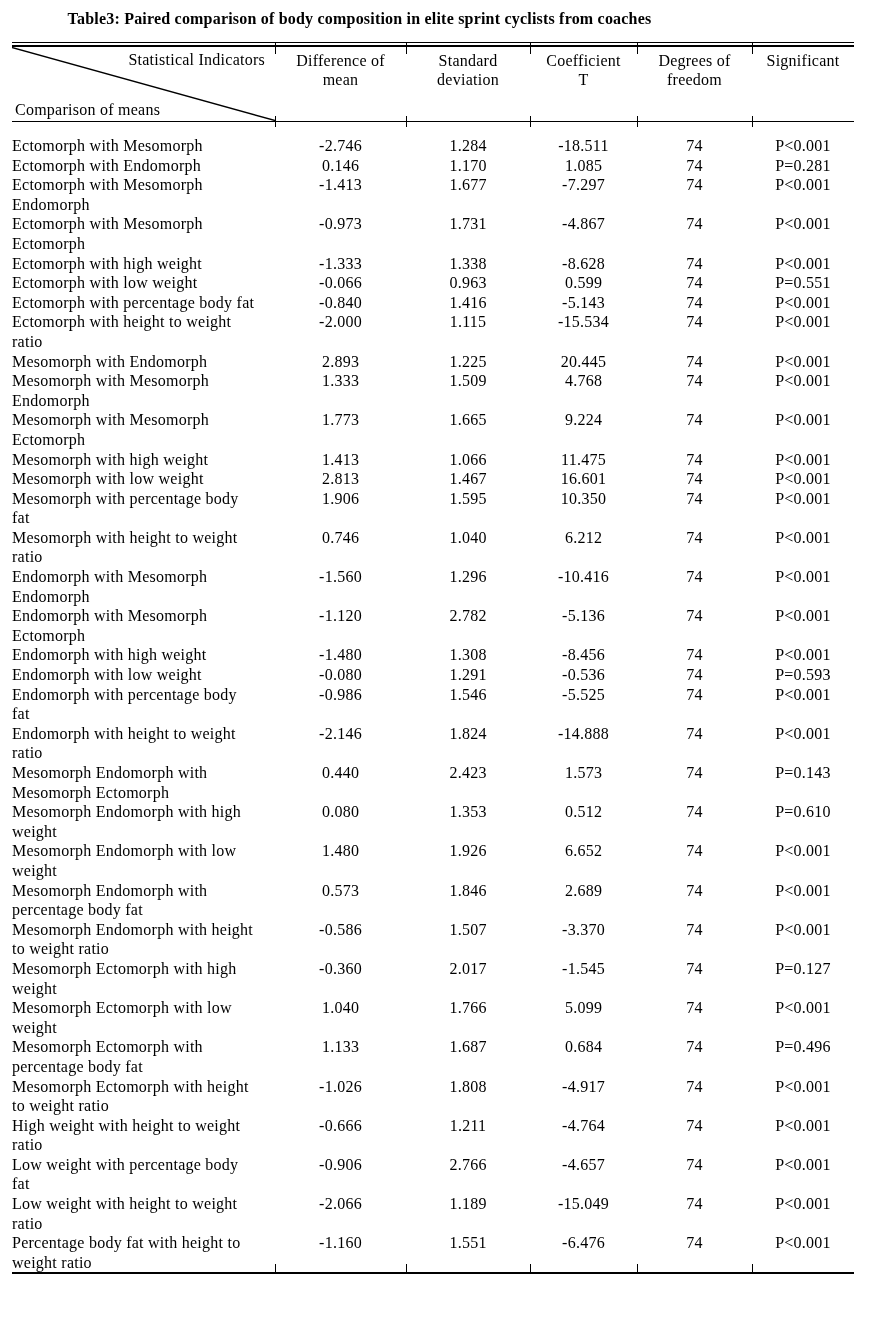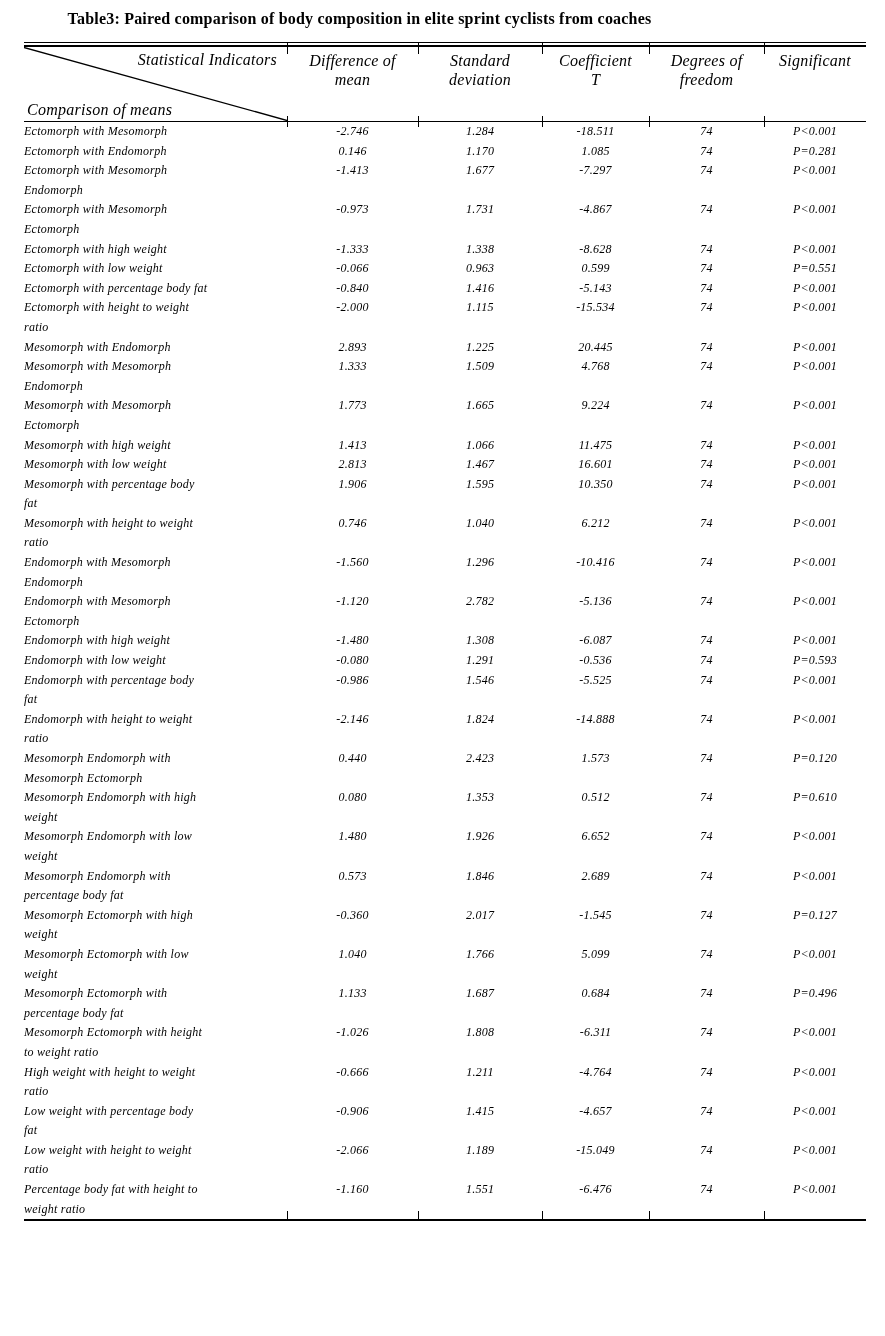"Statistical Indicators" .table-wrap { font-style: italic -> none; left: 24px -> 12px }
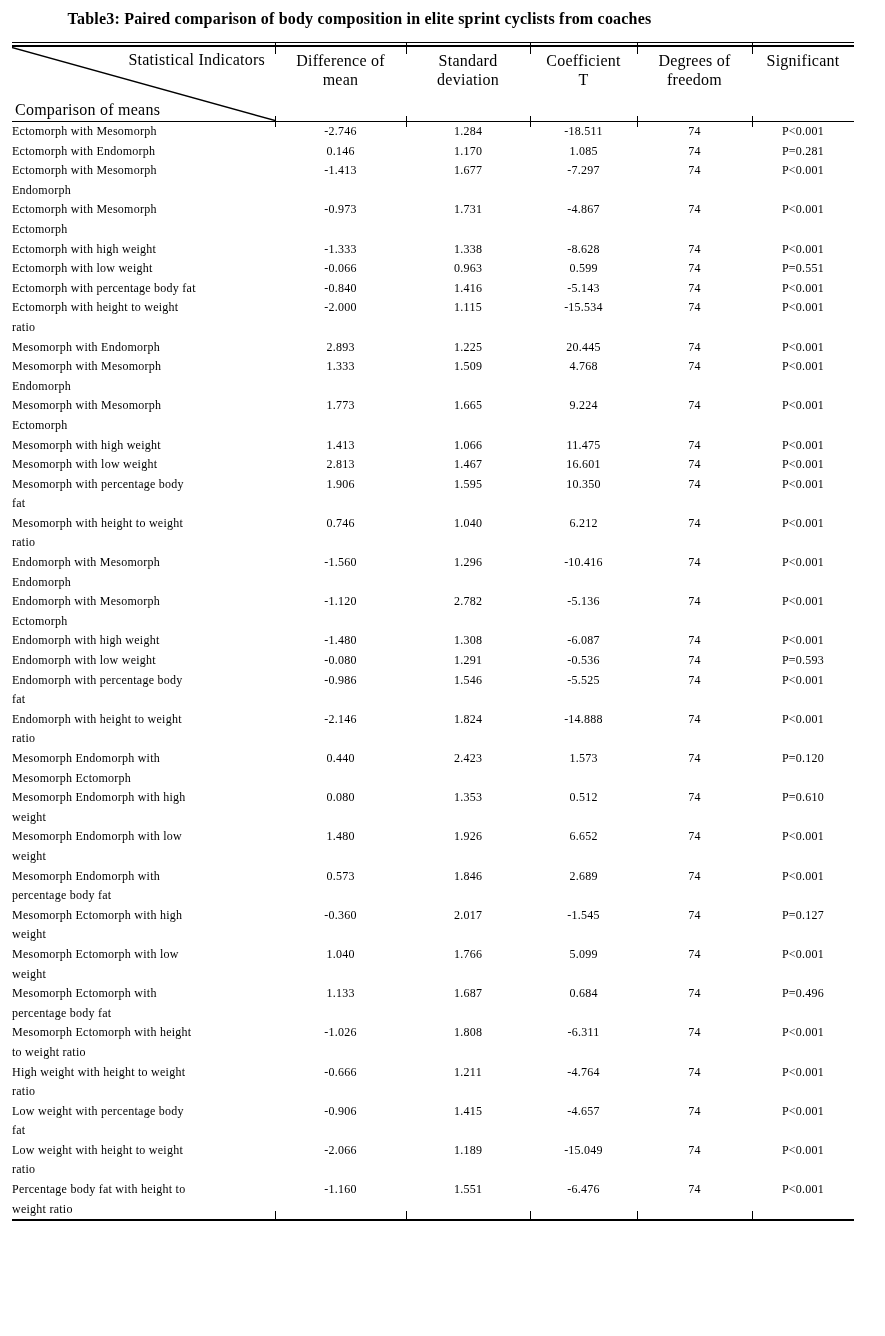"Ectomorph with Mesomorph" table.body { font-size: 12px -> 16px; margin-top: 0 -> 14px }
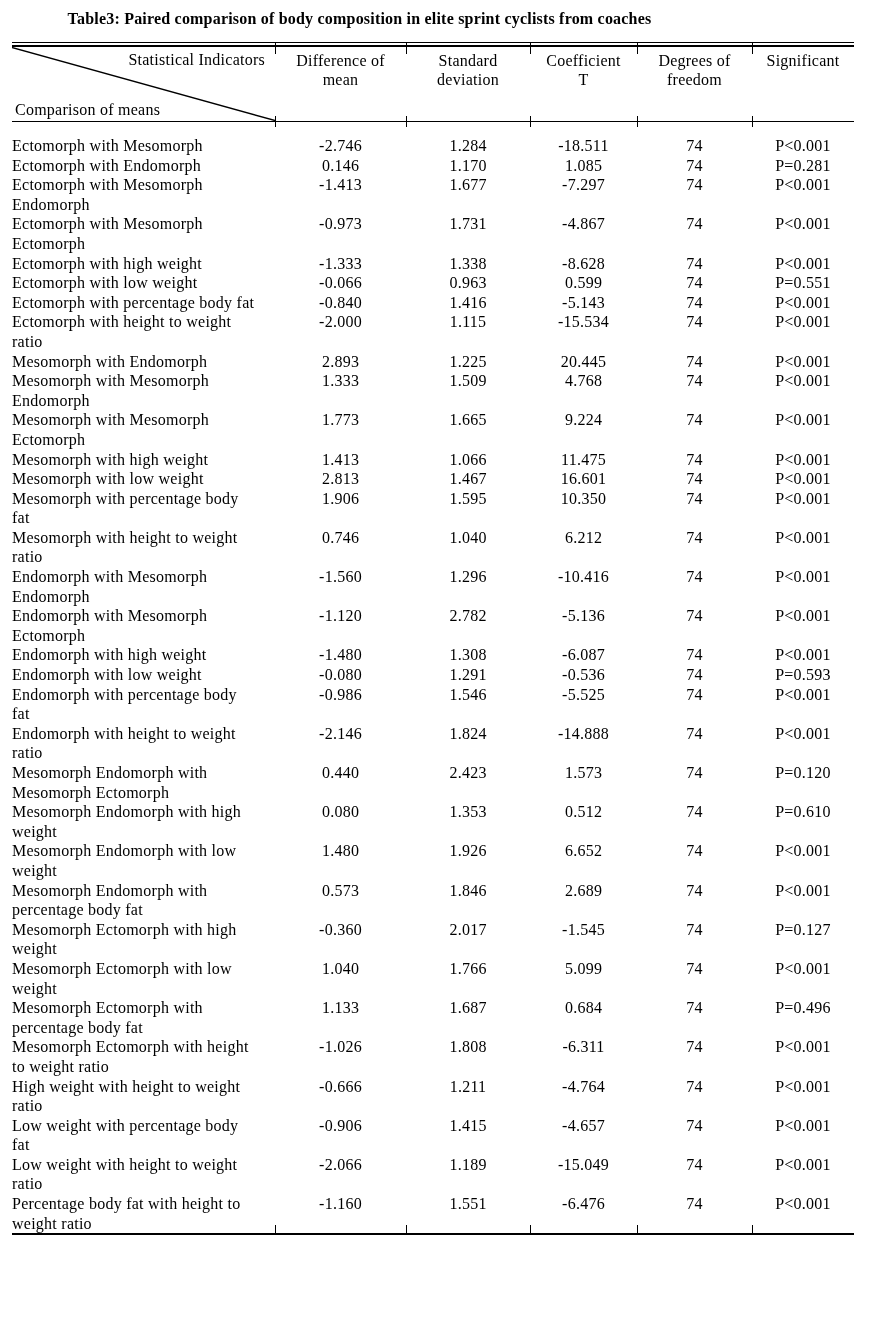"-6.087" td.num { text: -6.087 -> -8.456 }
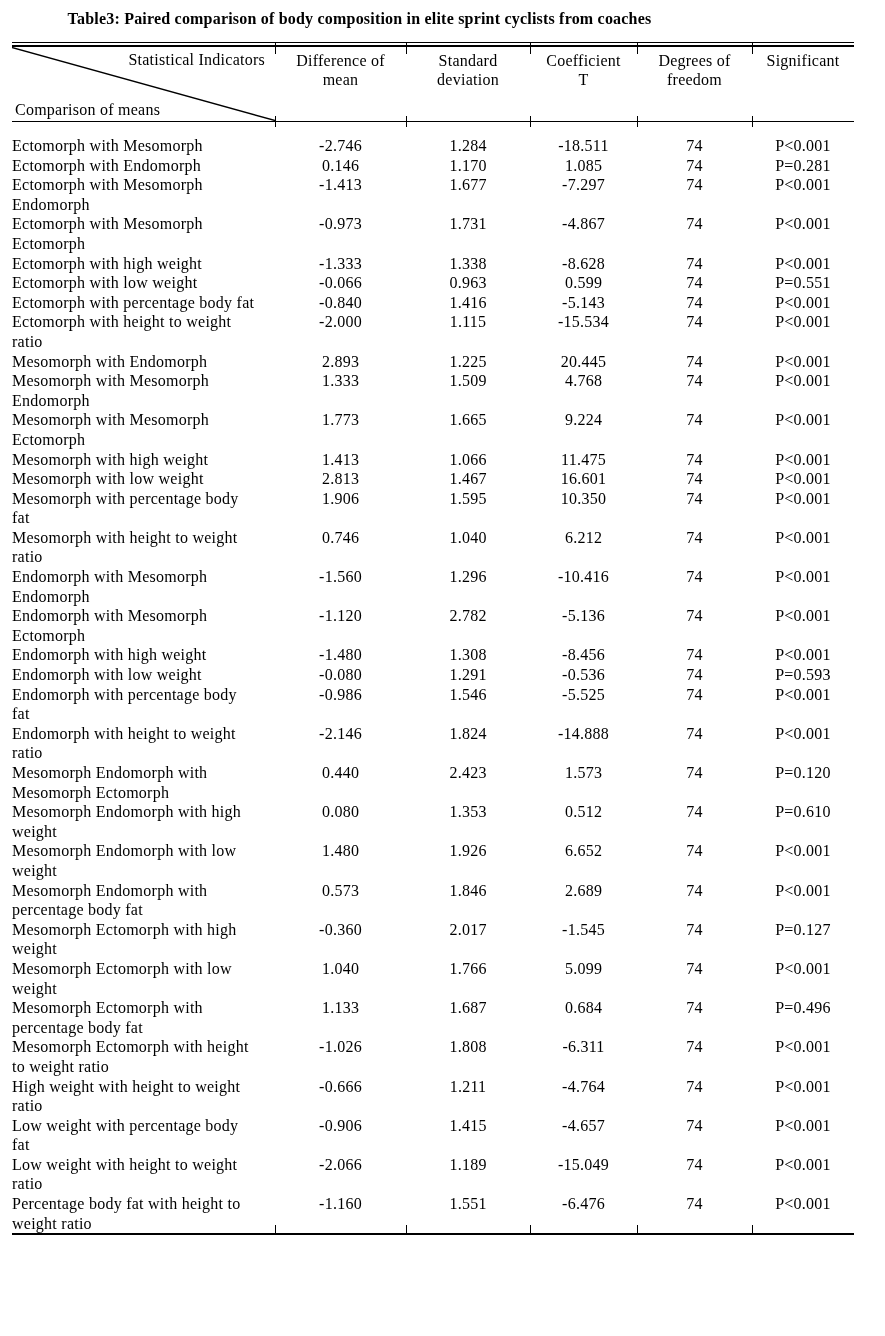"P=0.120" td.num { text: 0.120 -> 0.143 }
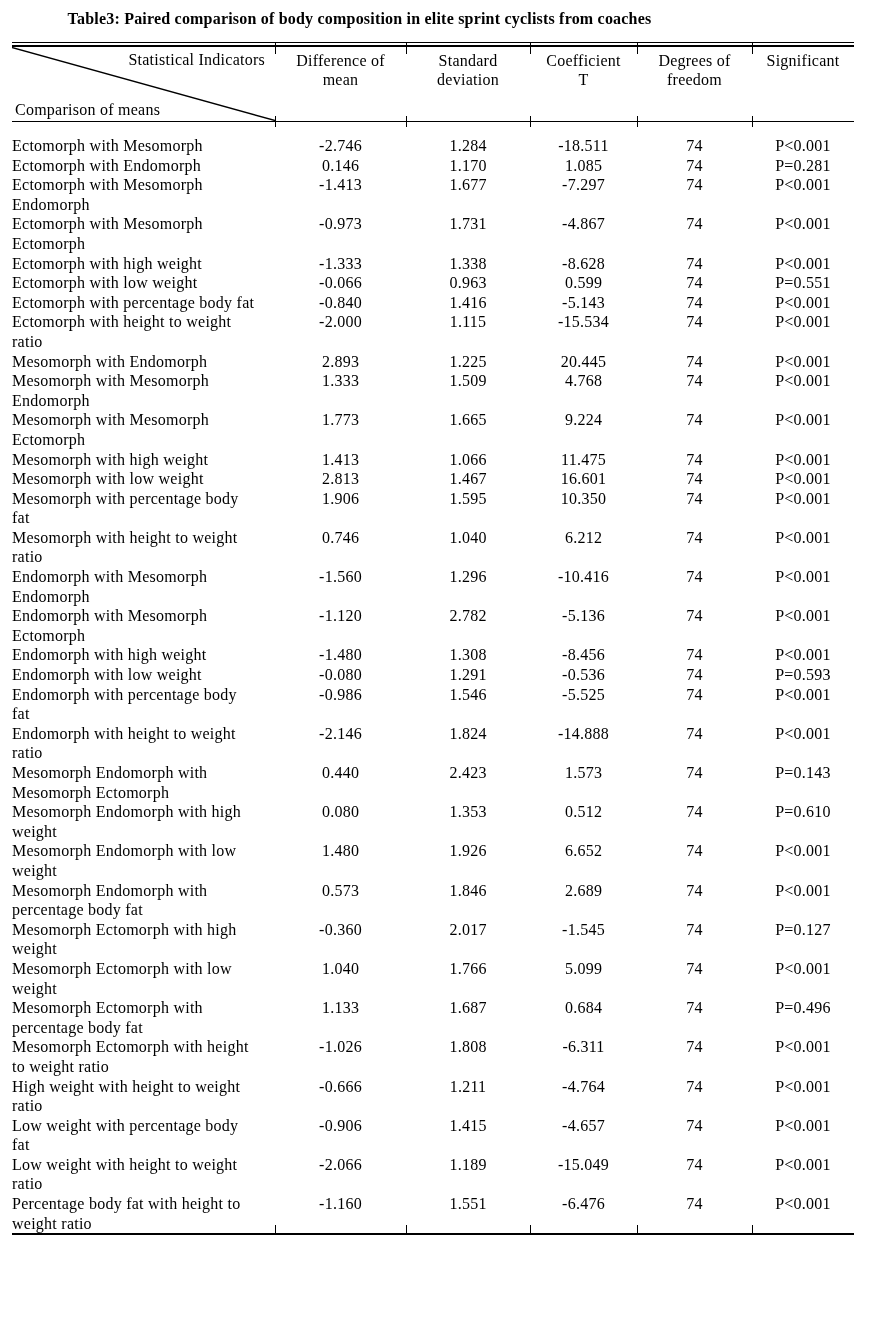"Mesomorph Endomorph with height" tr { html: none -> <tr> <td>Mesomorph Endomorph with height to weight ratio</td> <td>-0.586</td> <td>1.507</td> <td>-3.370</td> <td>74</td> <td>P&lt;0.001</td> </tr> }
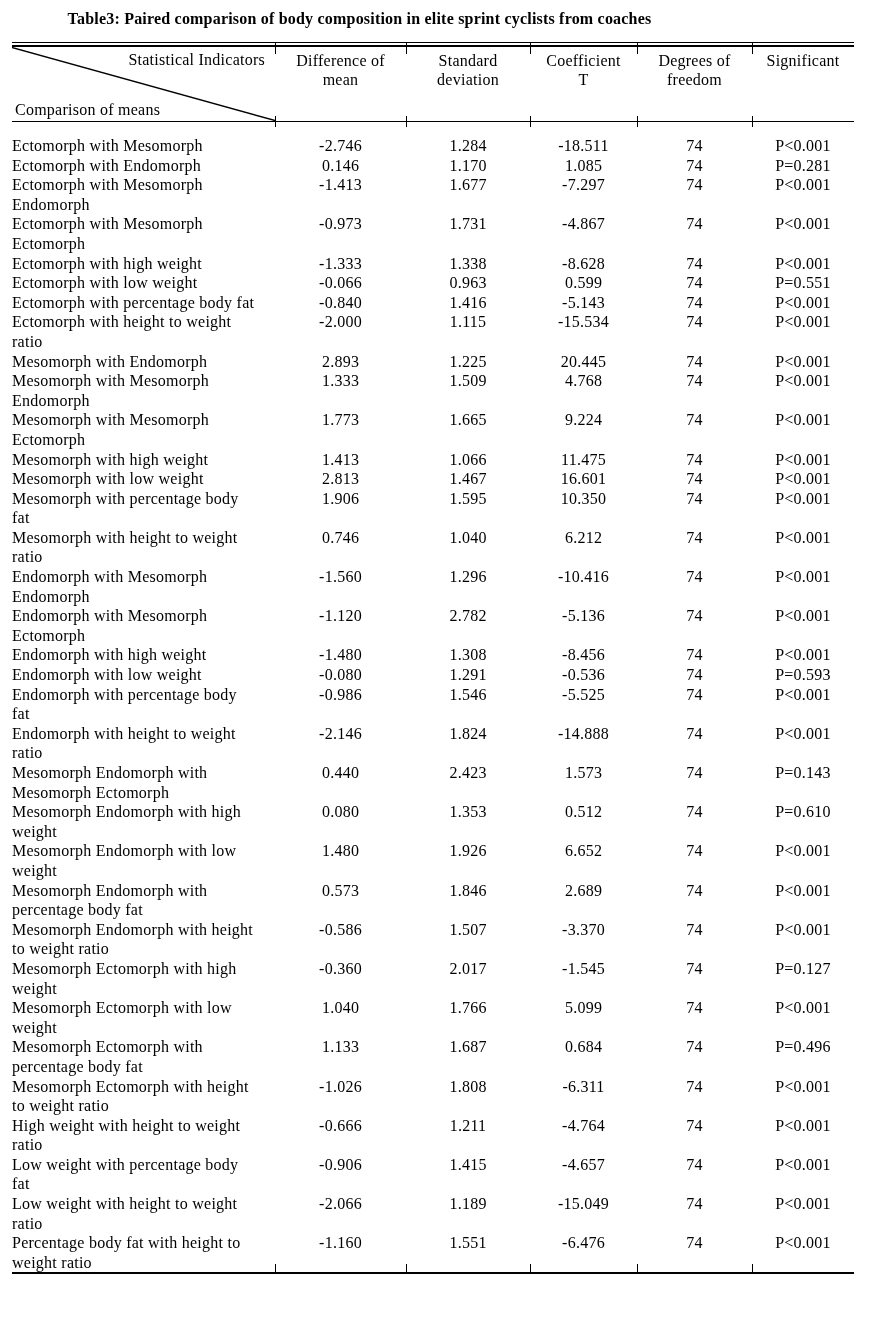"-6.311" td.num { text: -6.311 -> -4.917 }
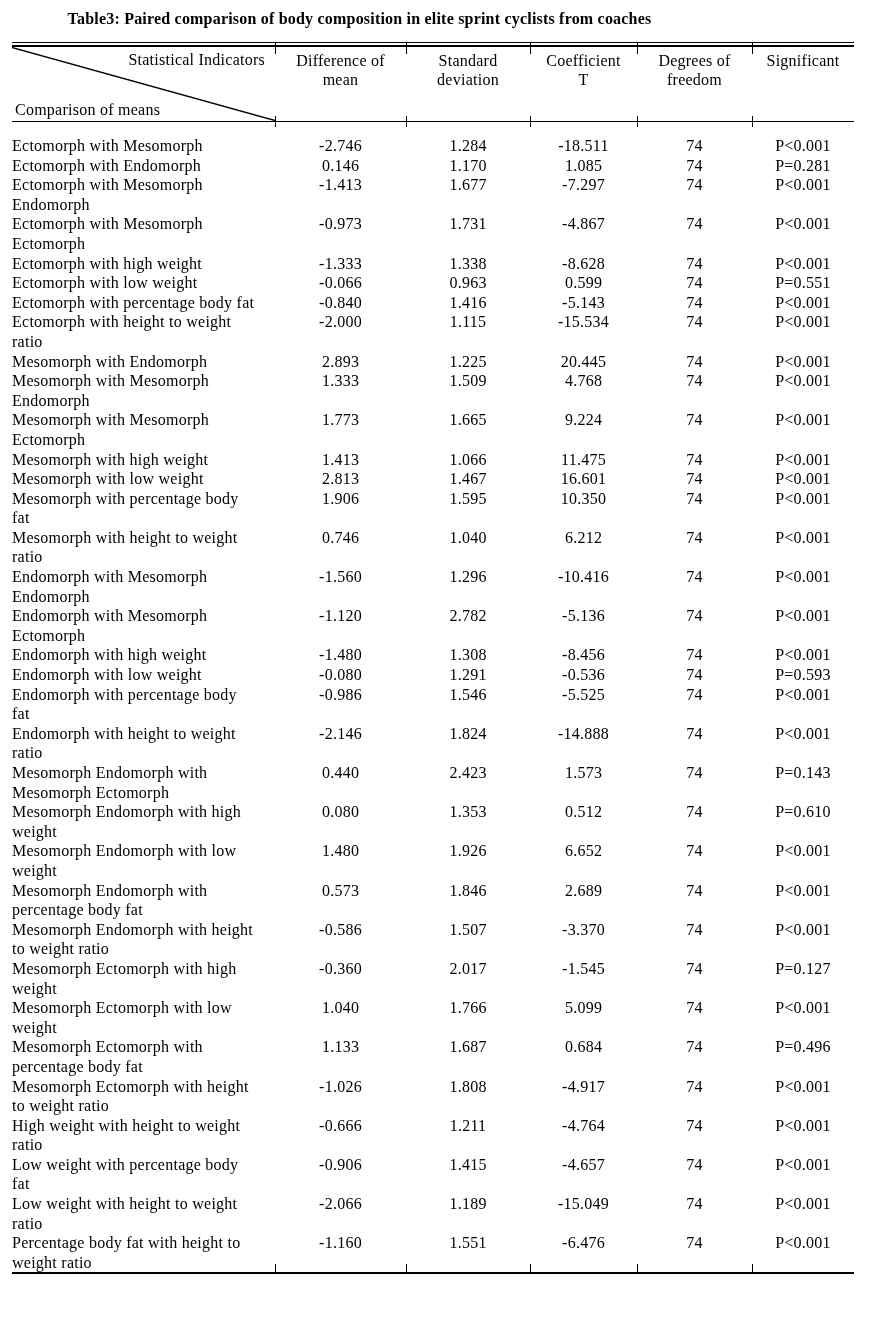"1.415" td.num { text: 1.415 -> 2.766 }
